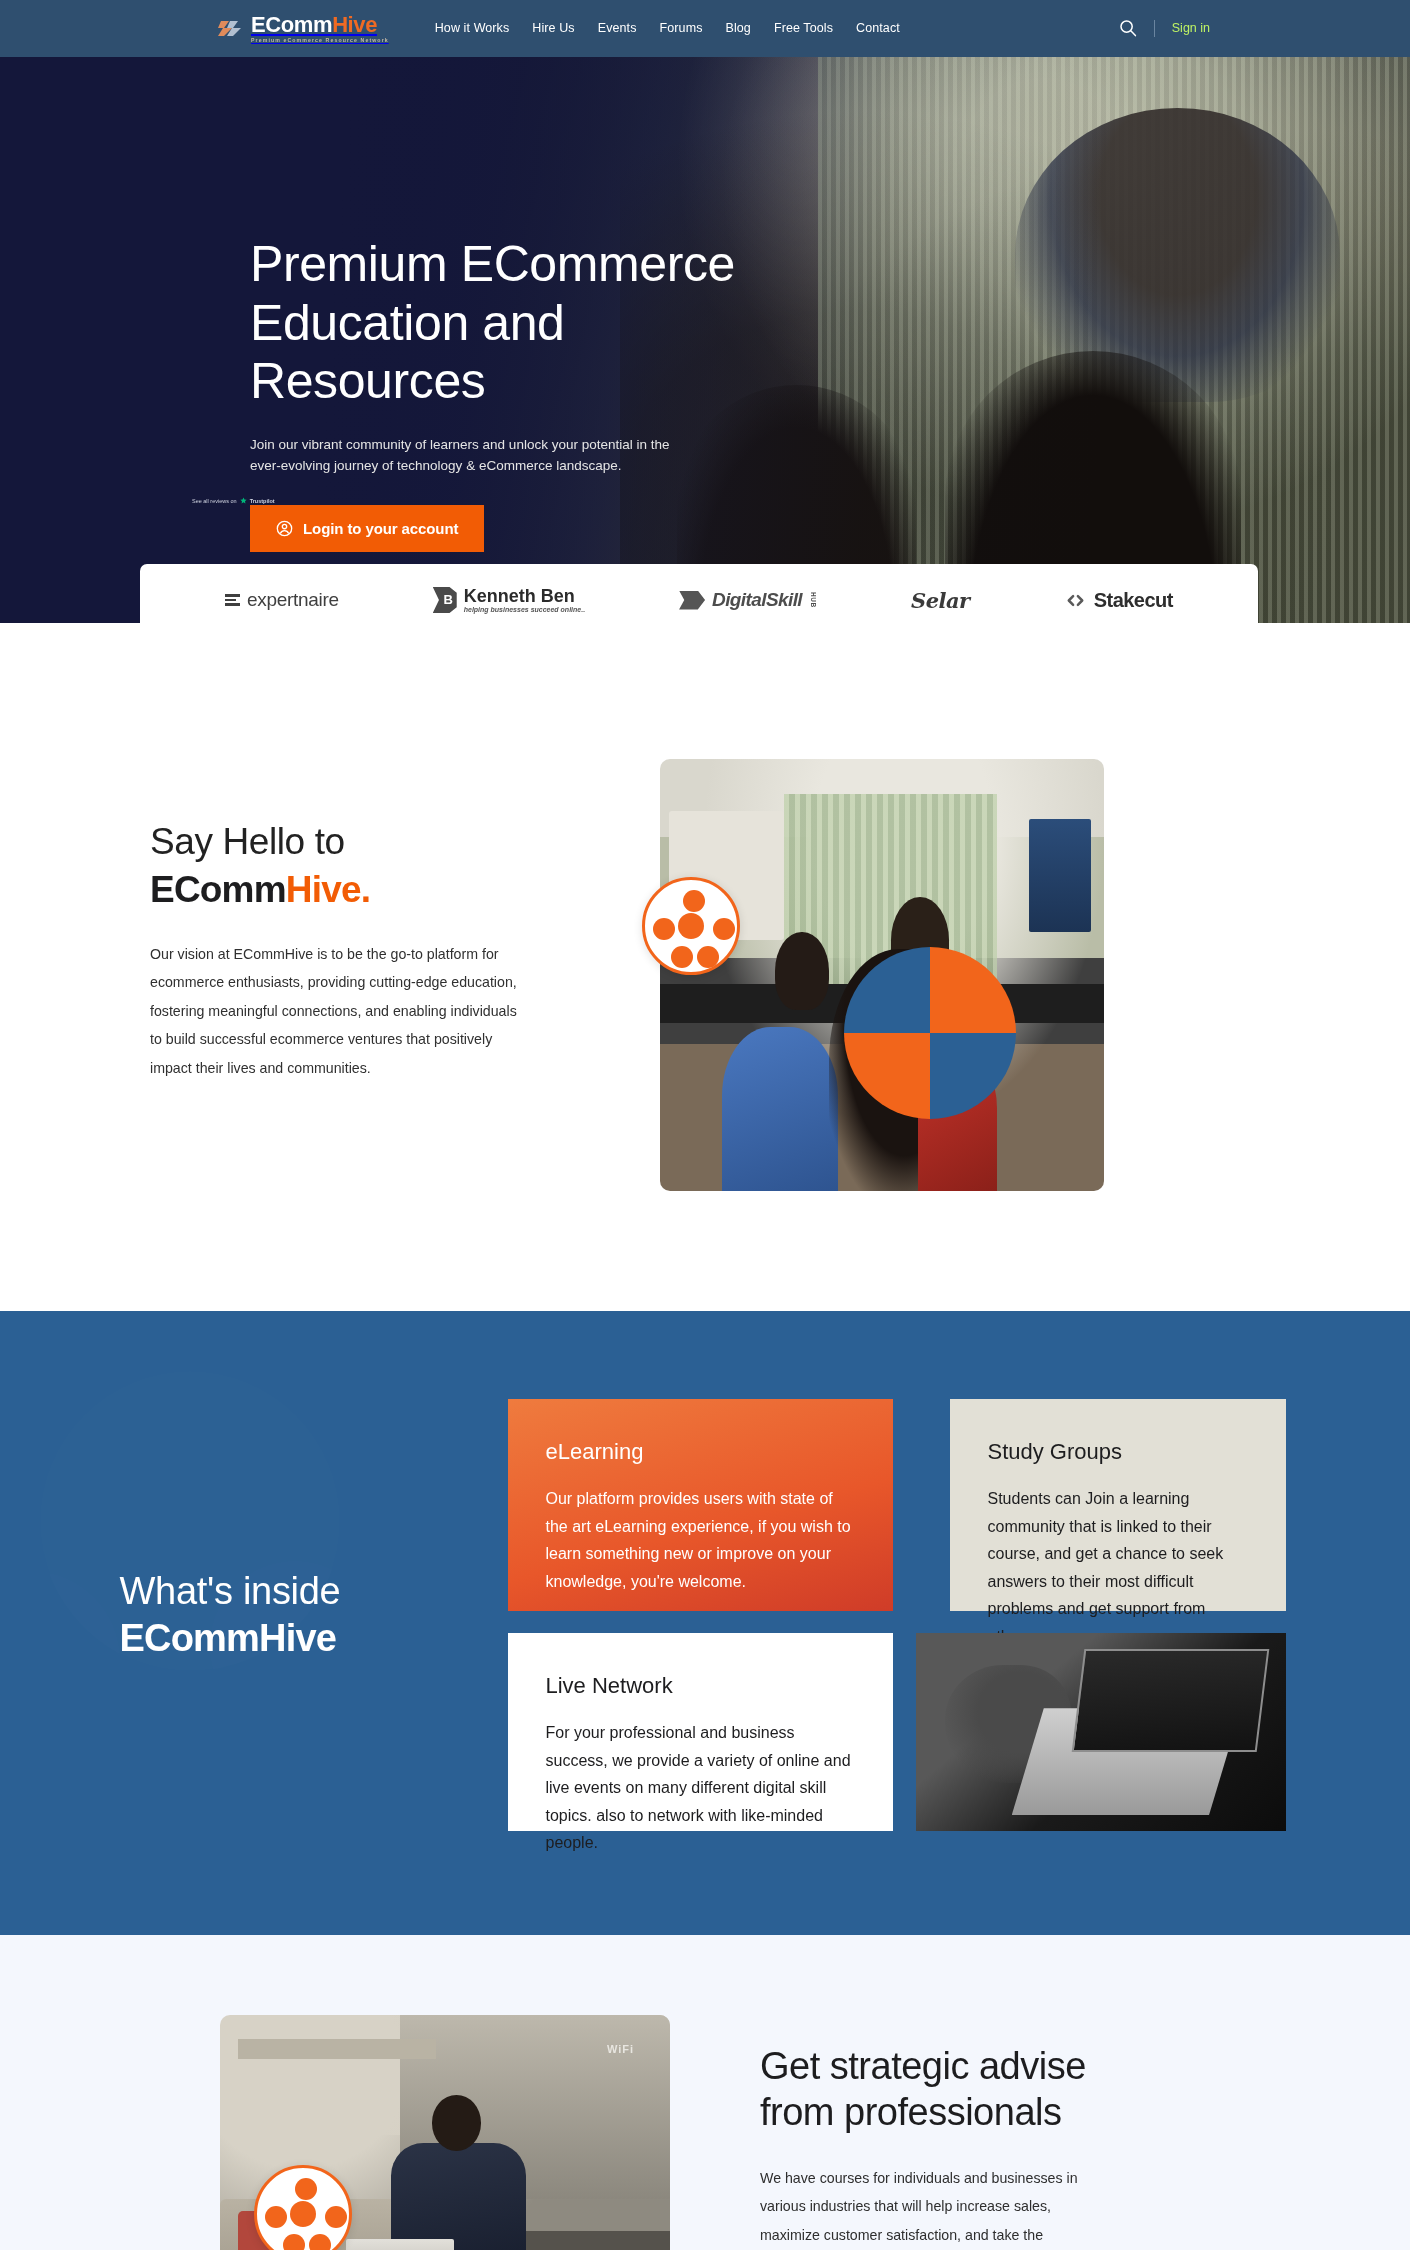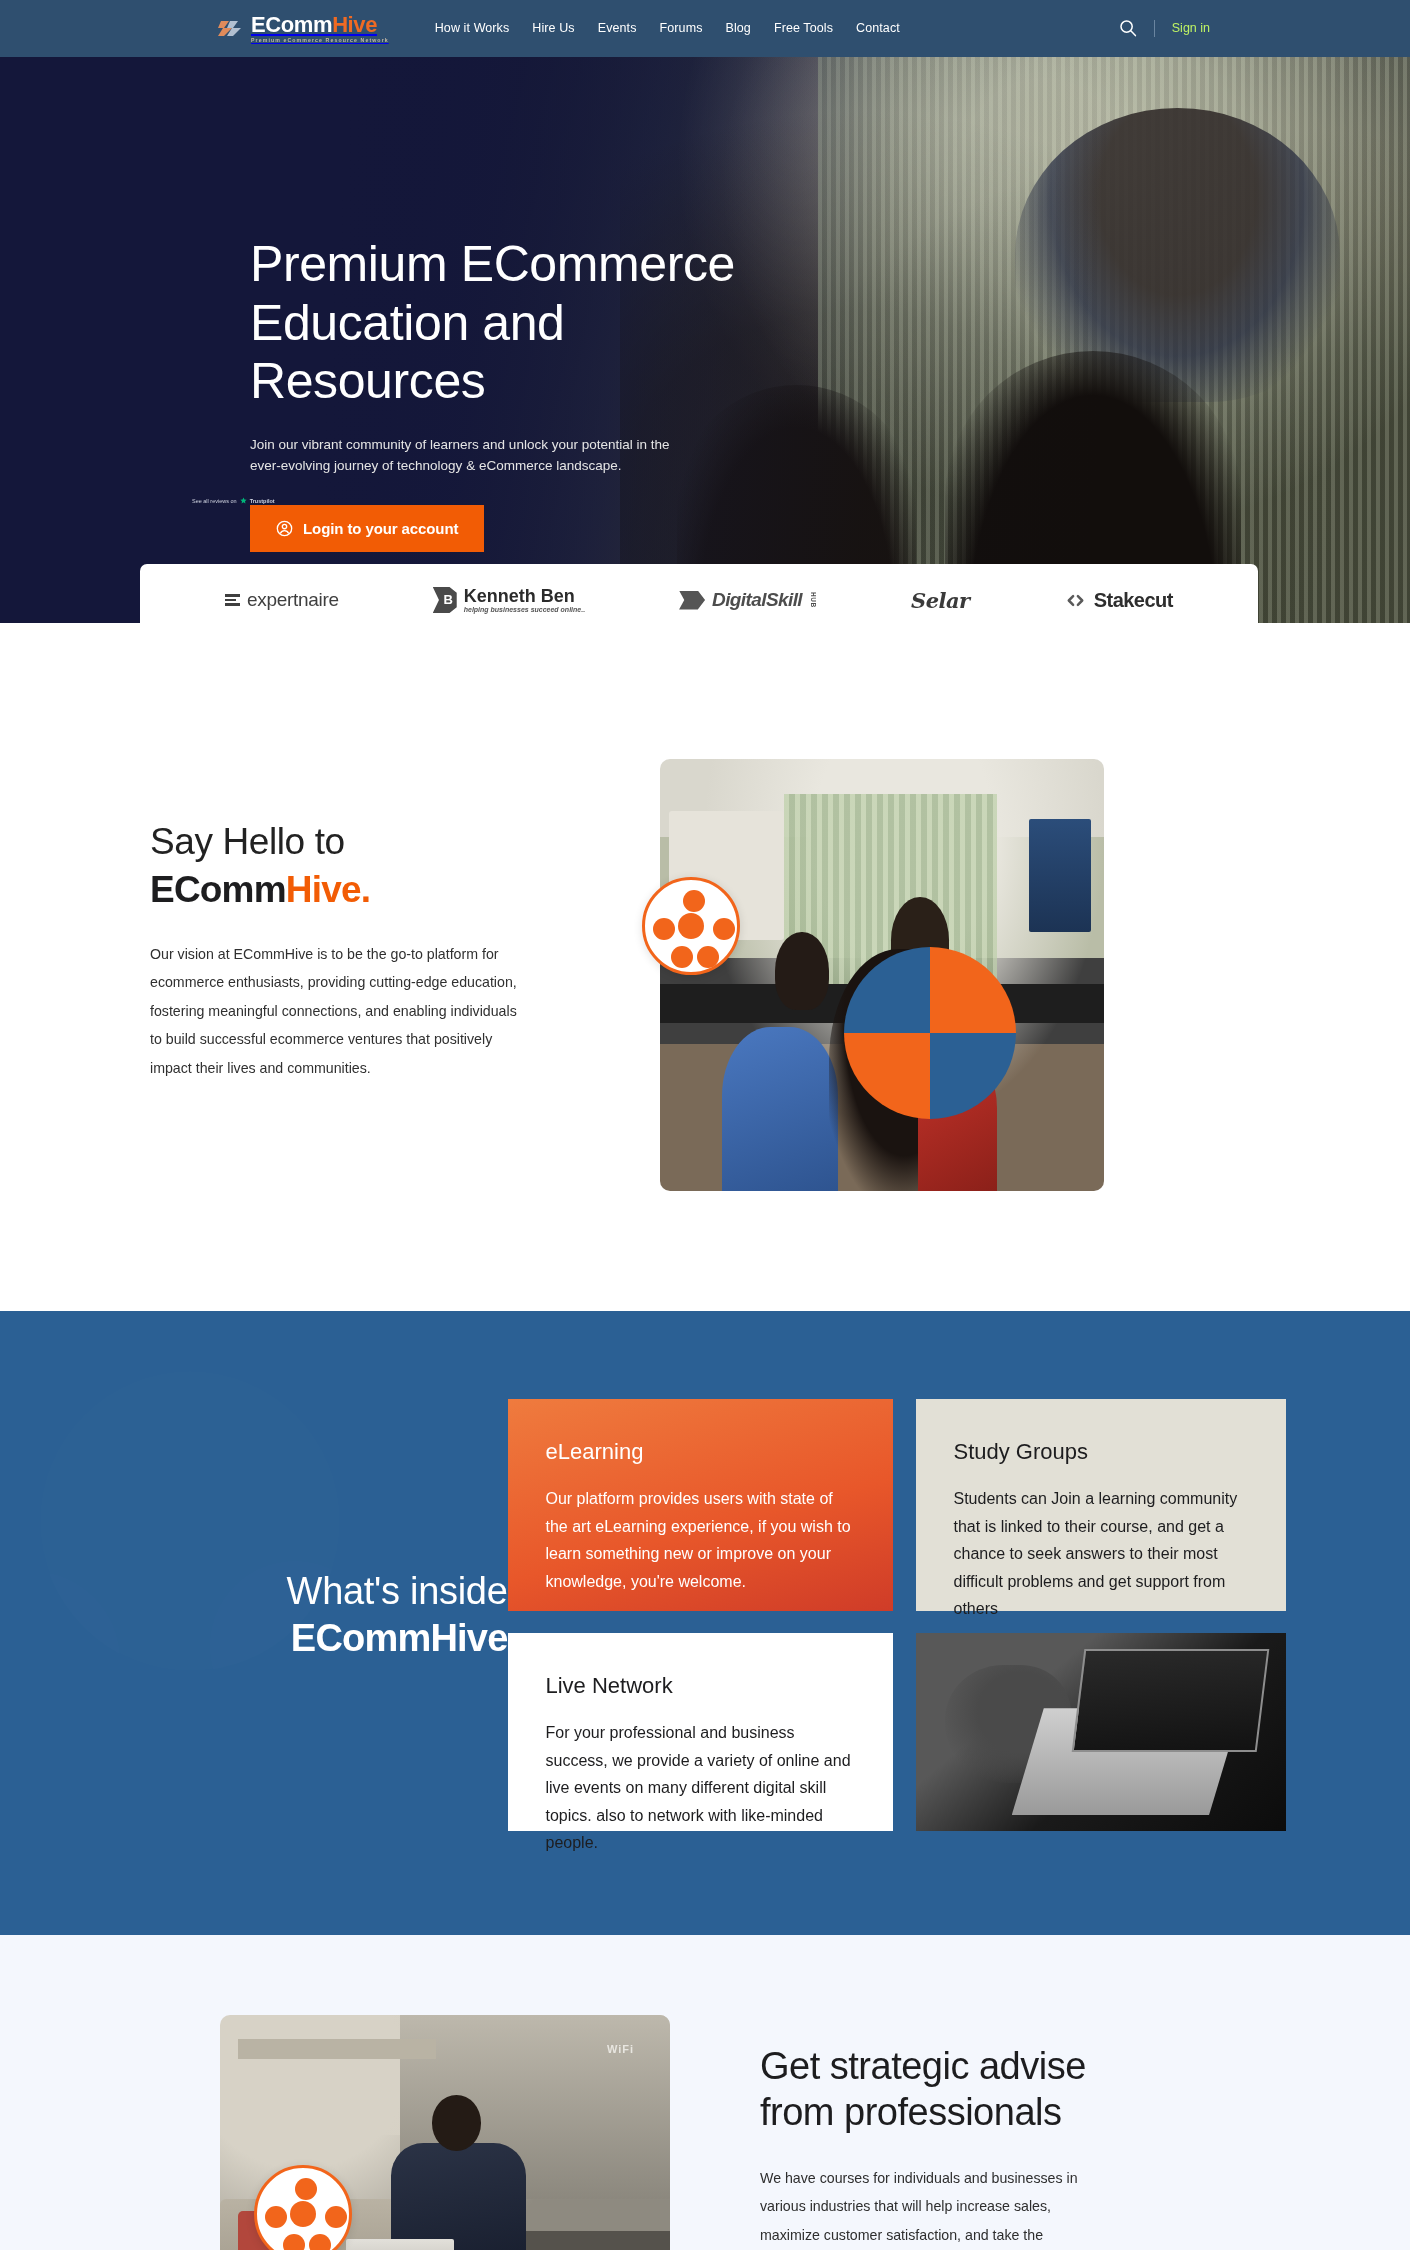"Study Groups" .card-study { margin-left: none -> 34px }
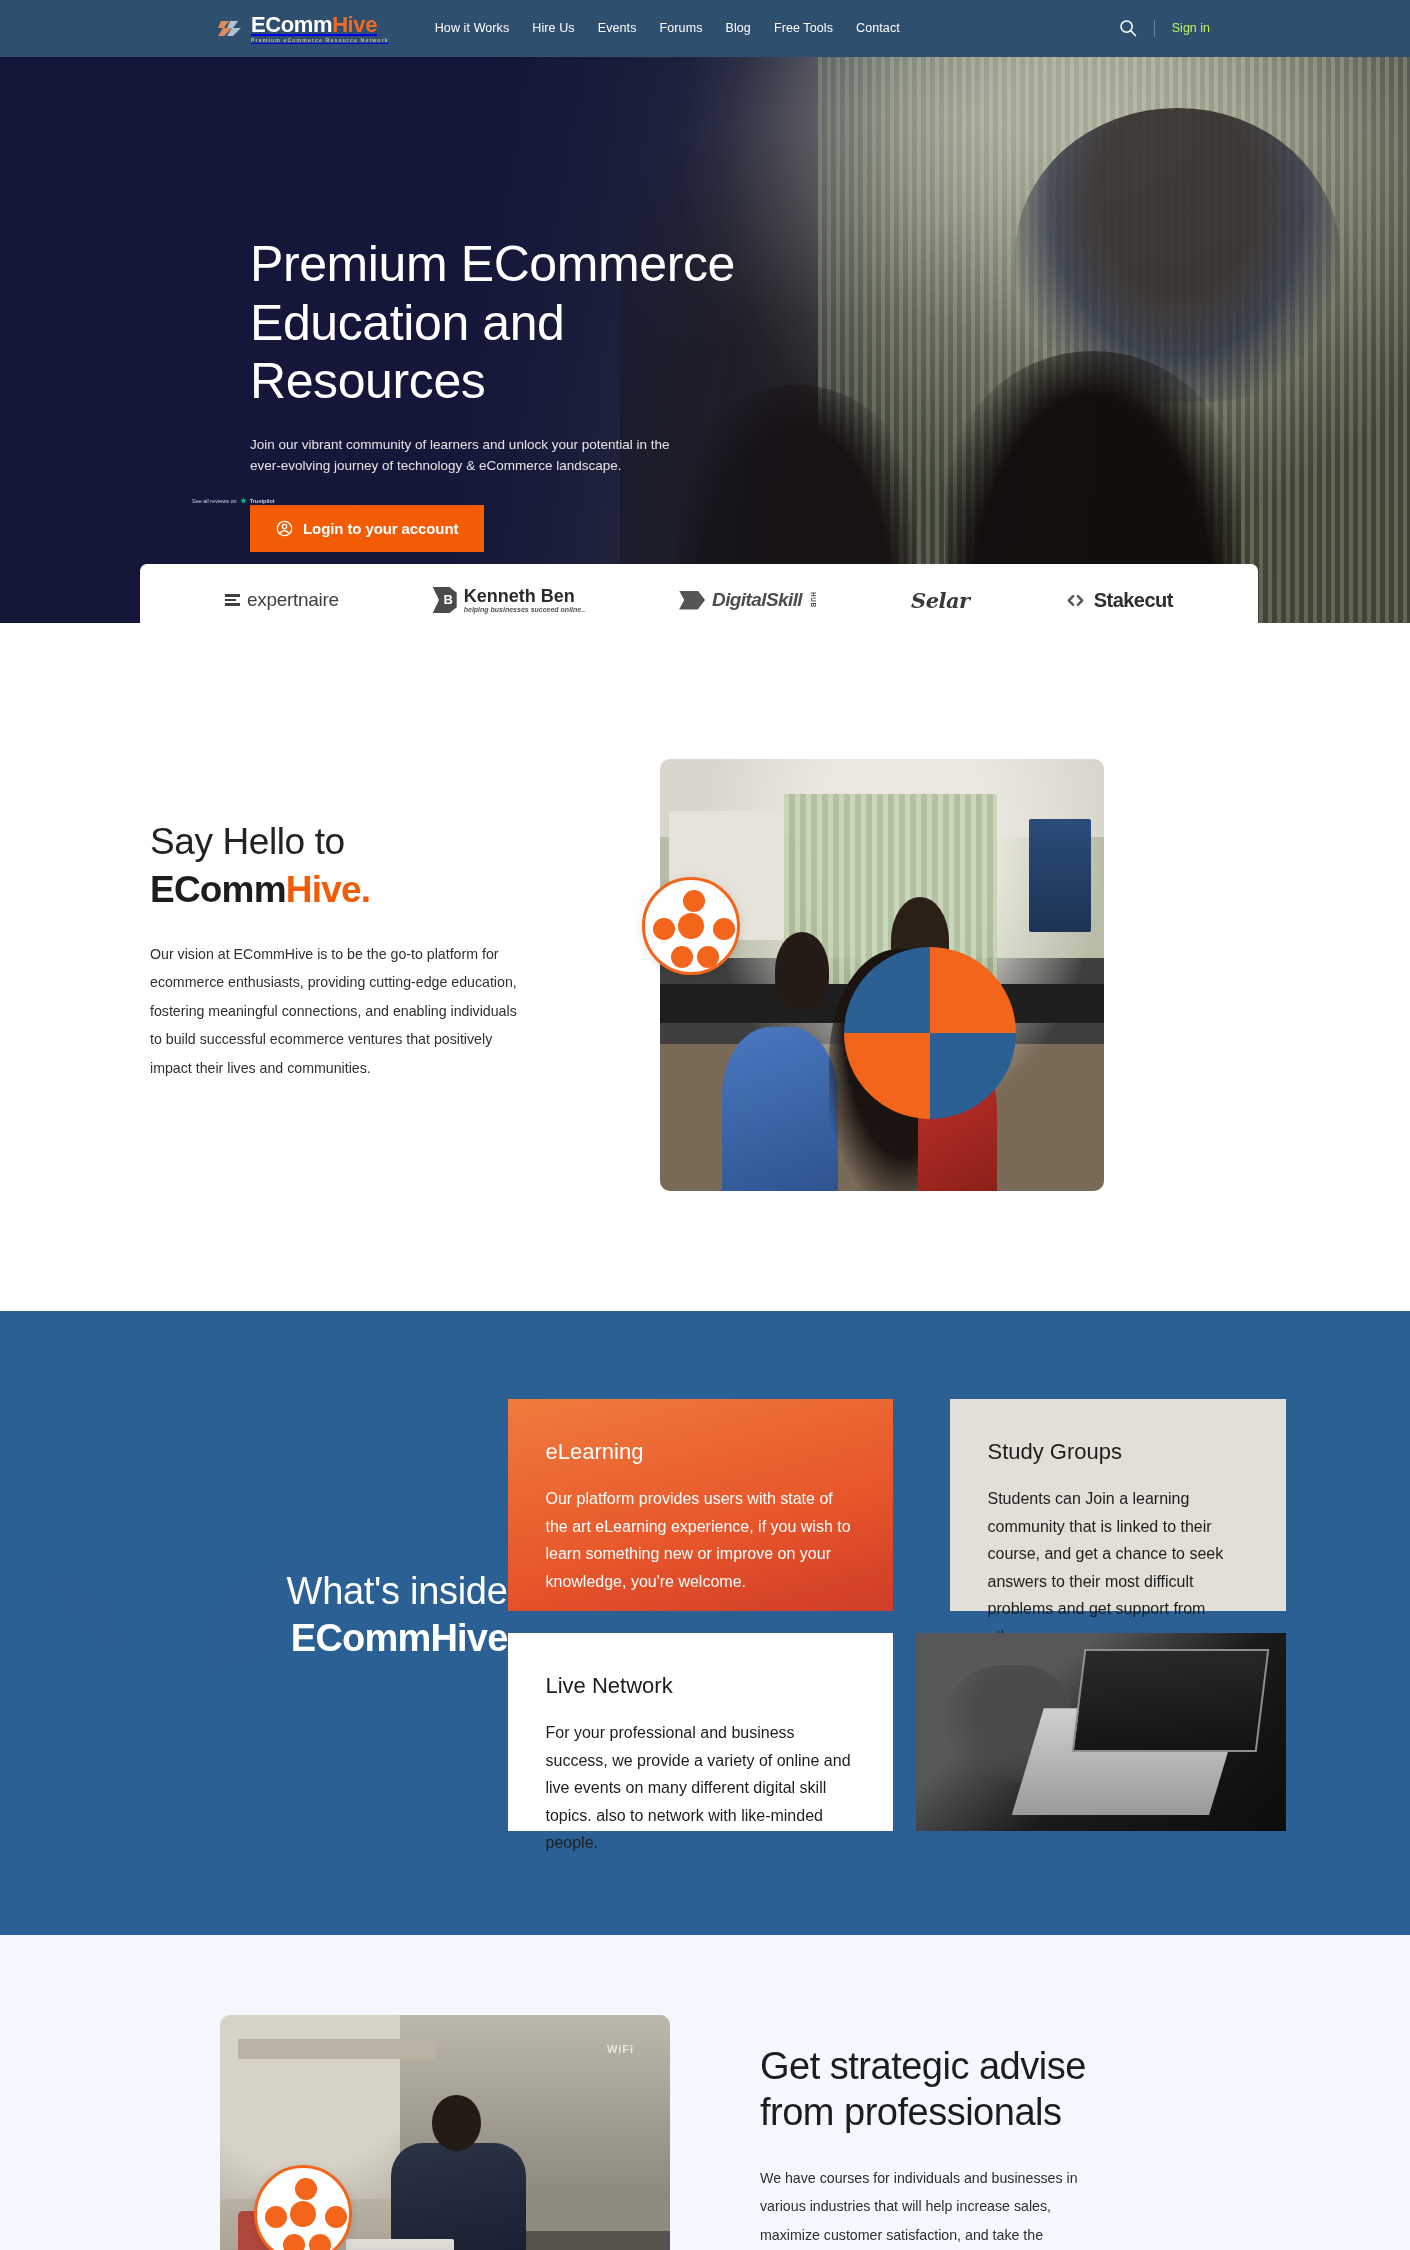"What's inside" .inside-title { text-align: right -> none }
